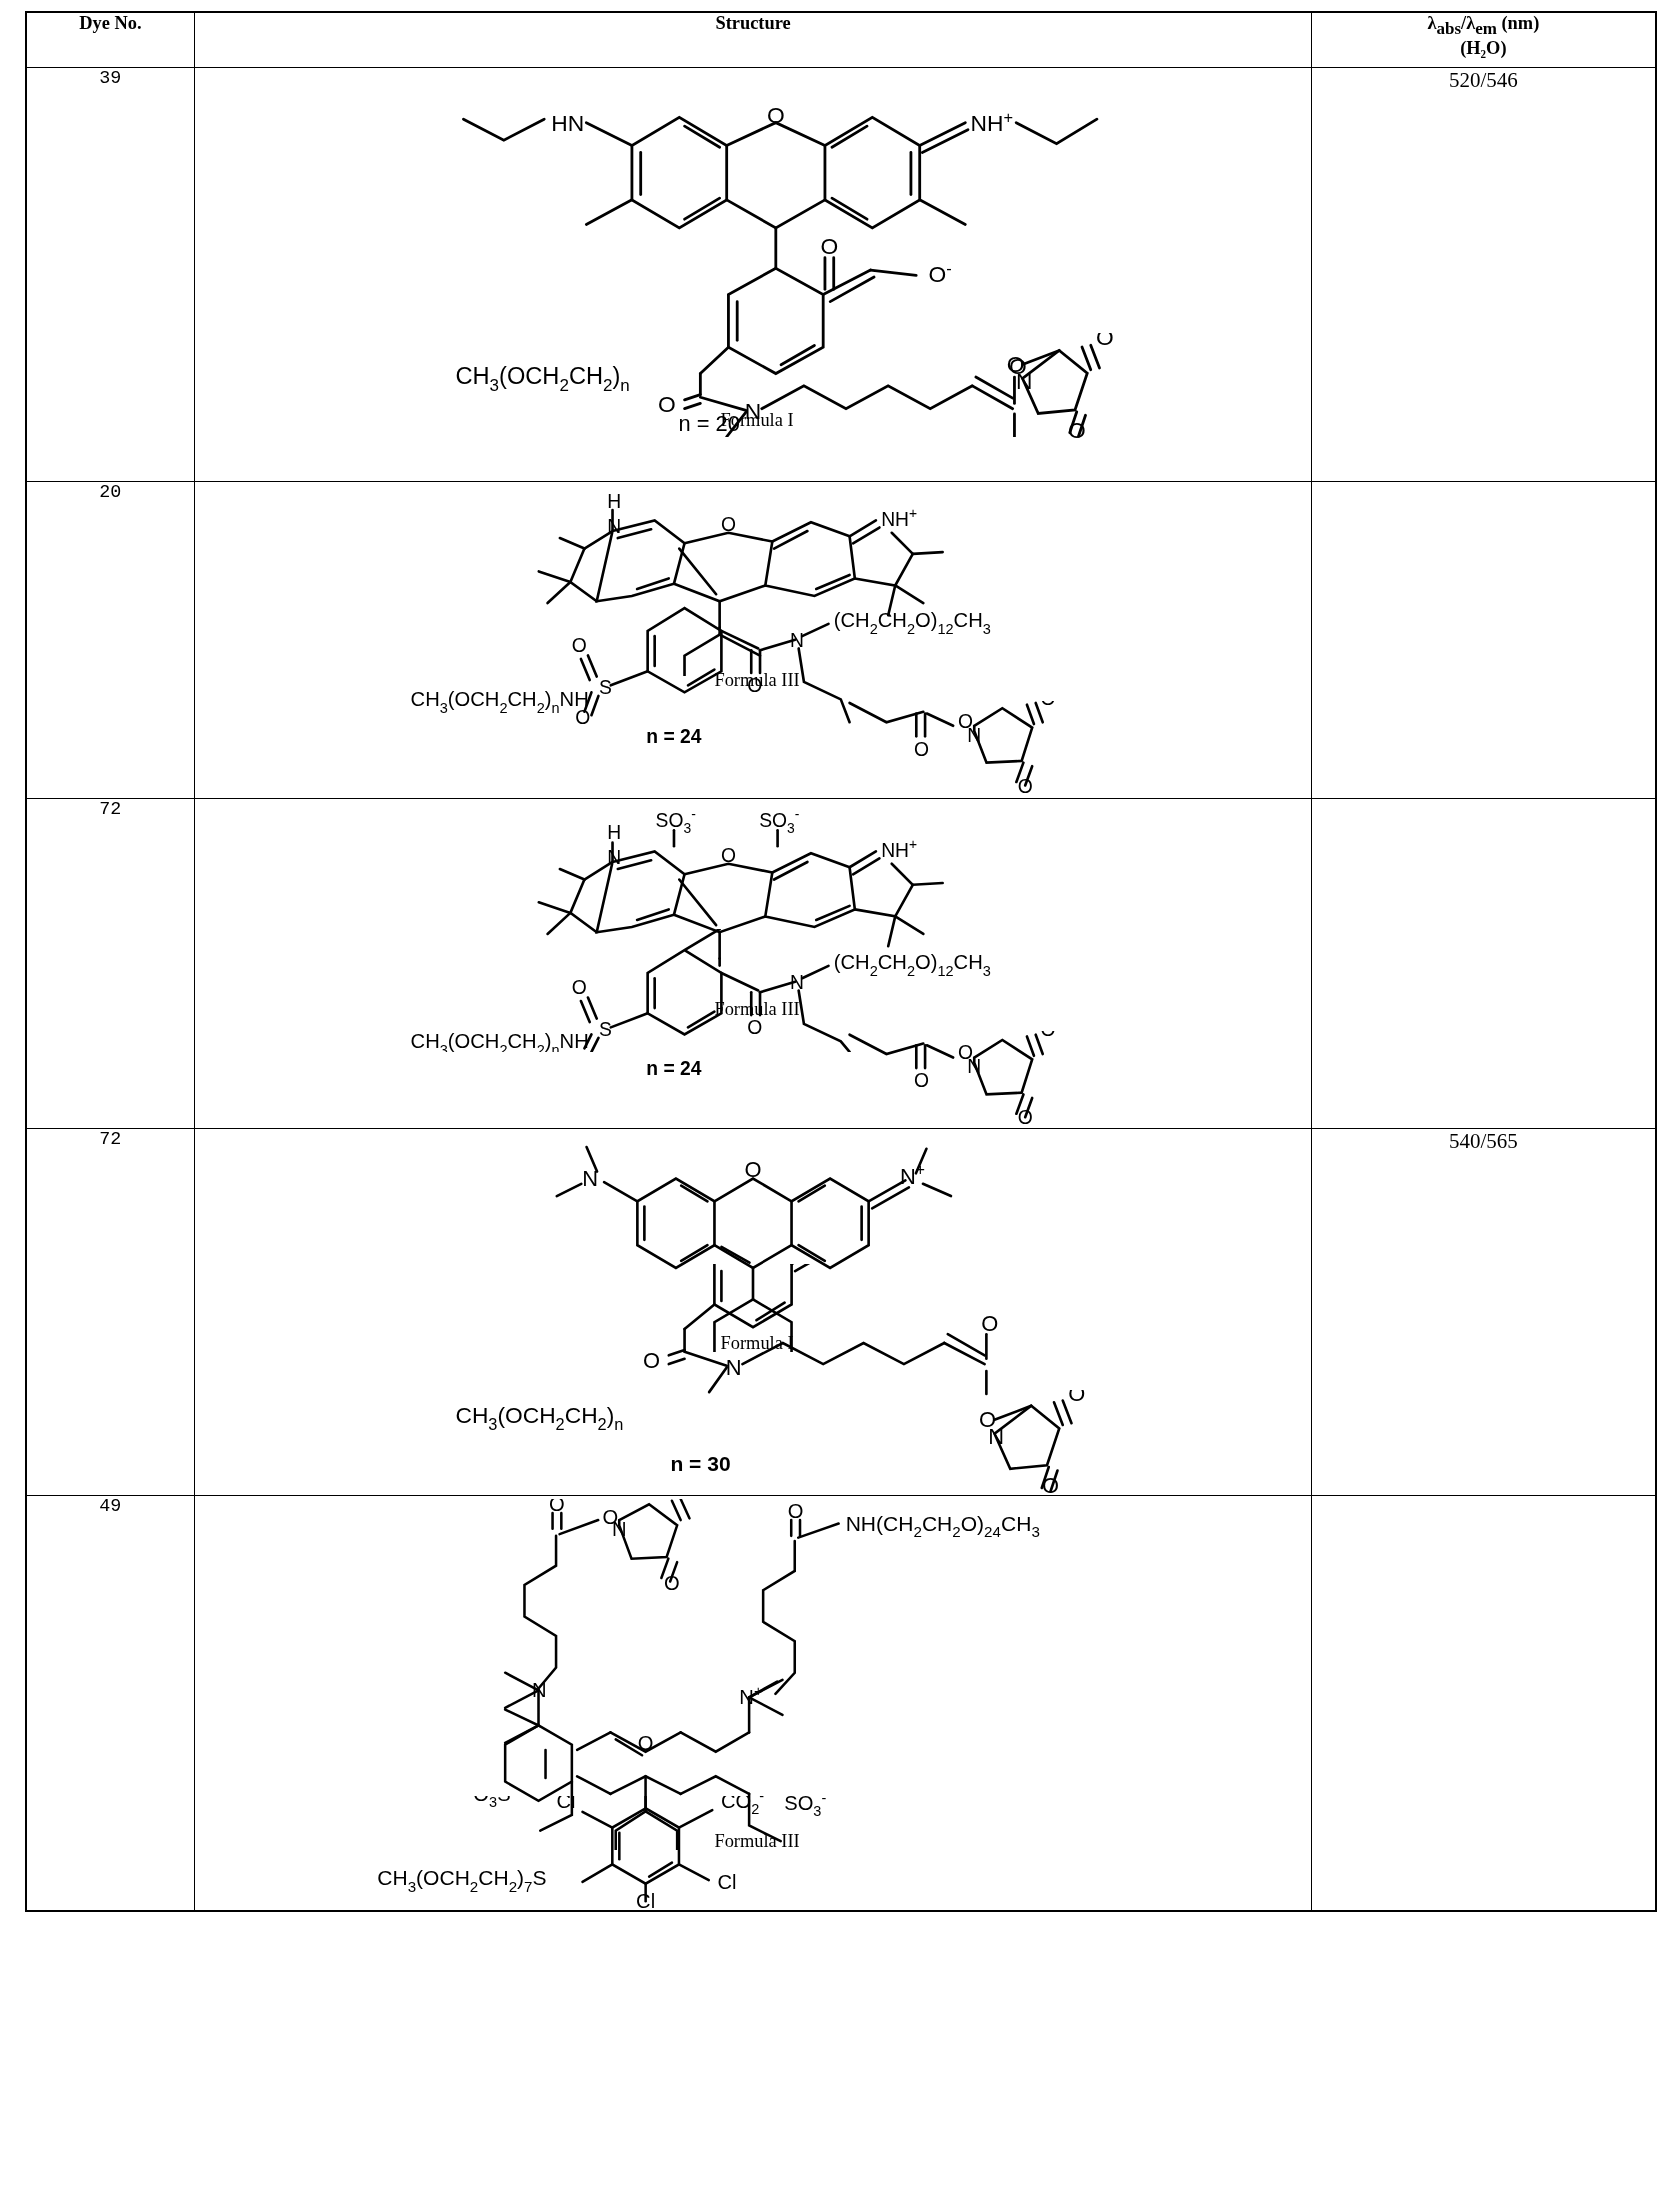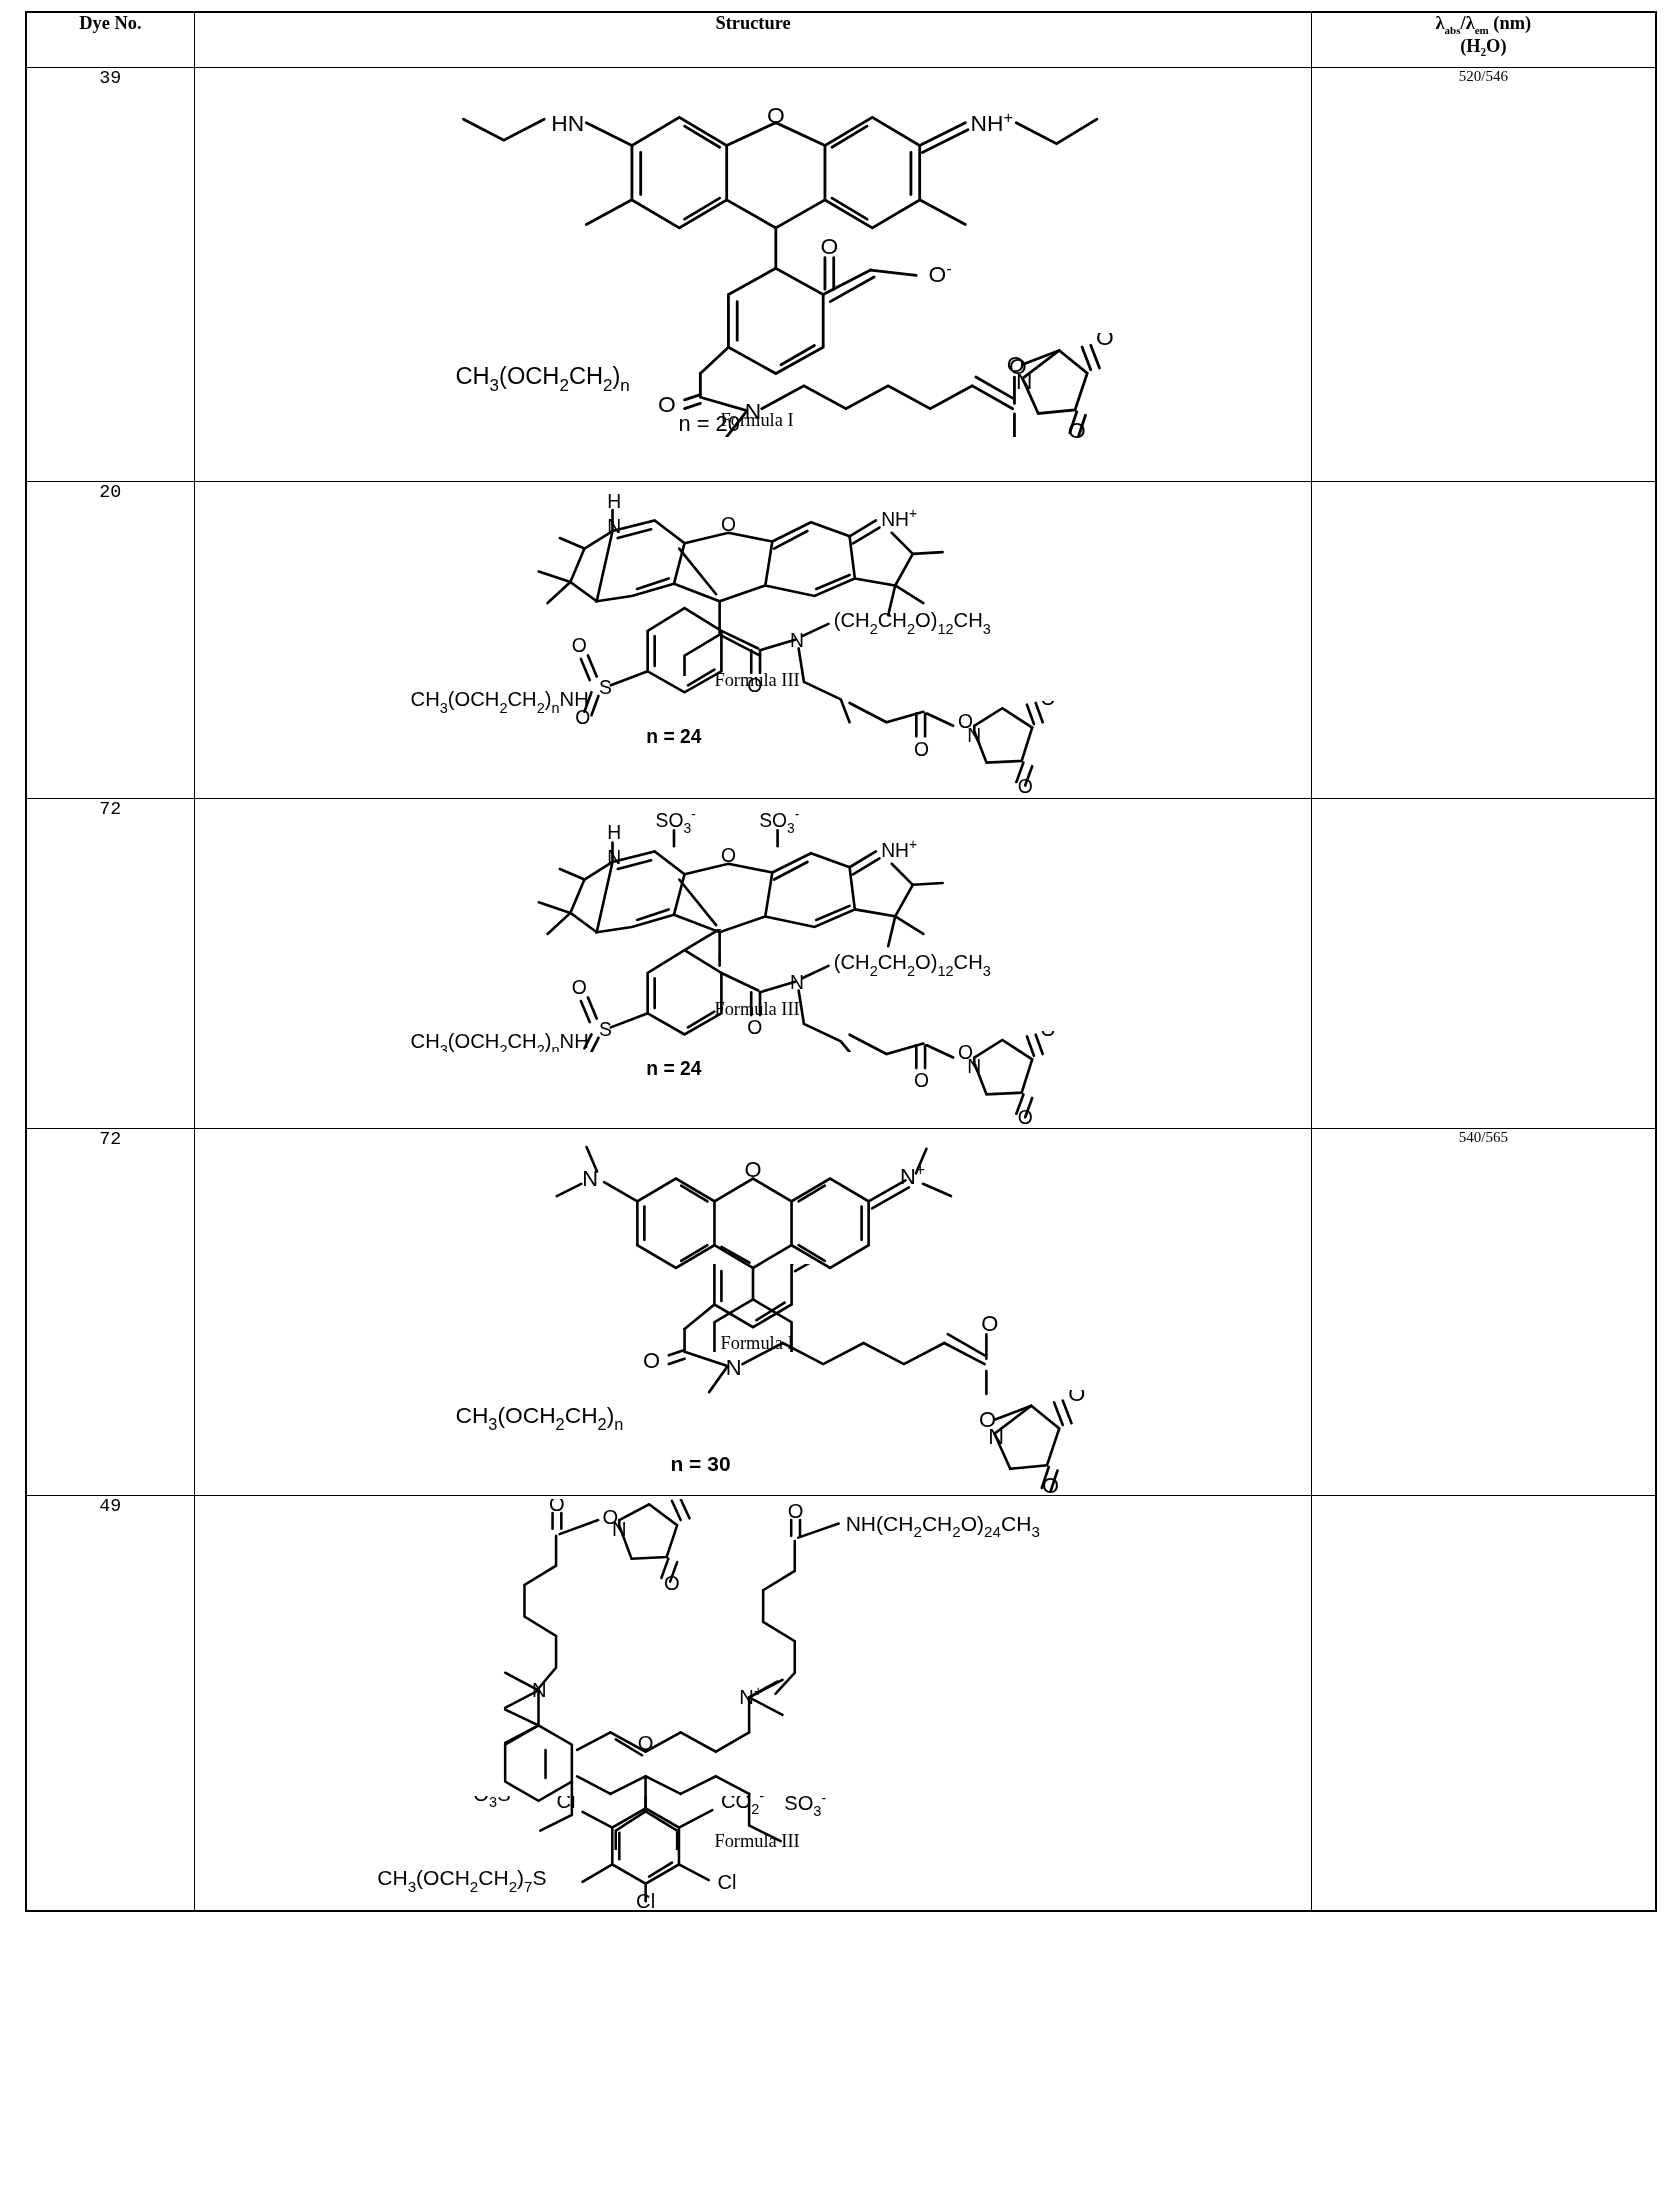"abs" th .sub { font-size: 11px -> 17px }
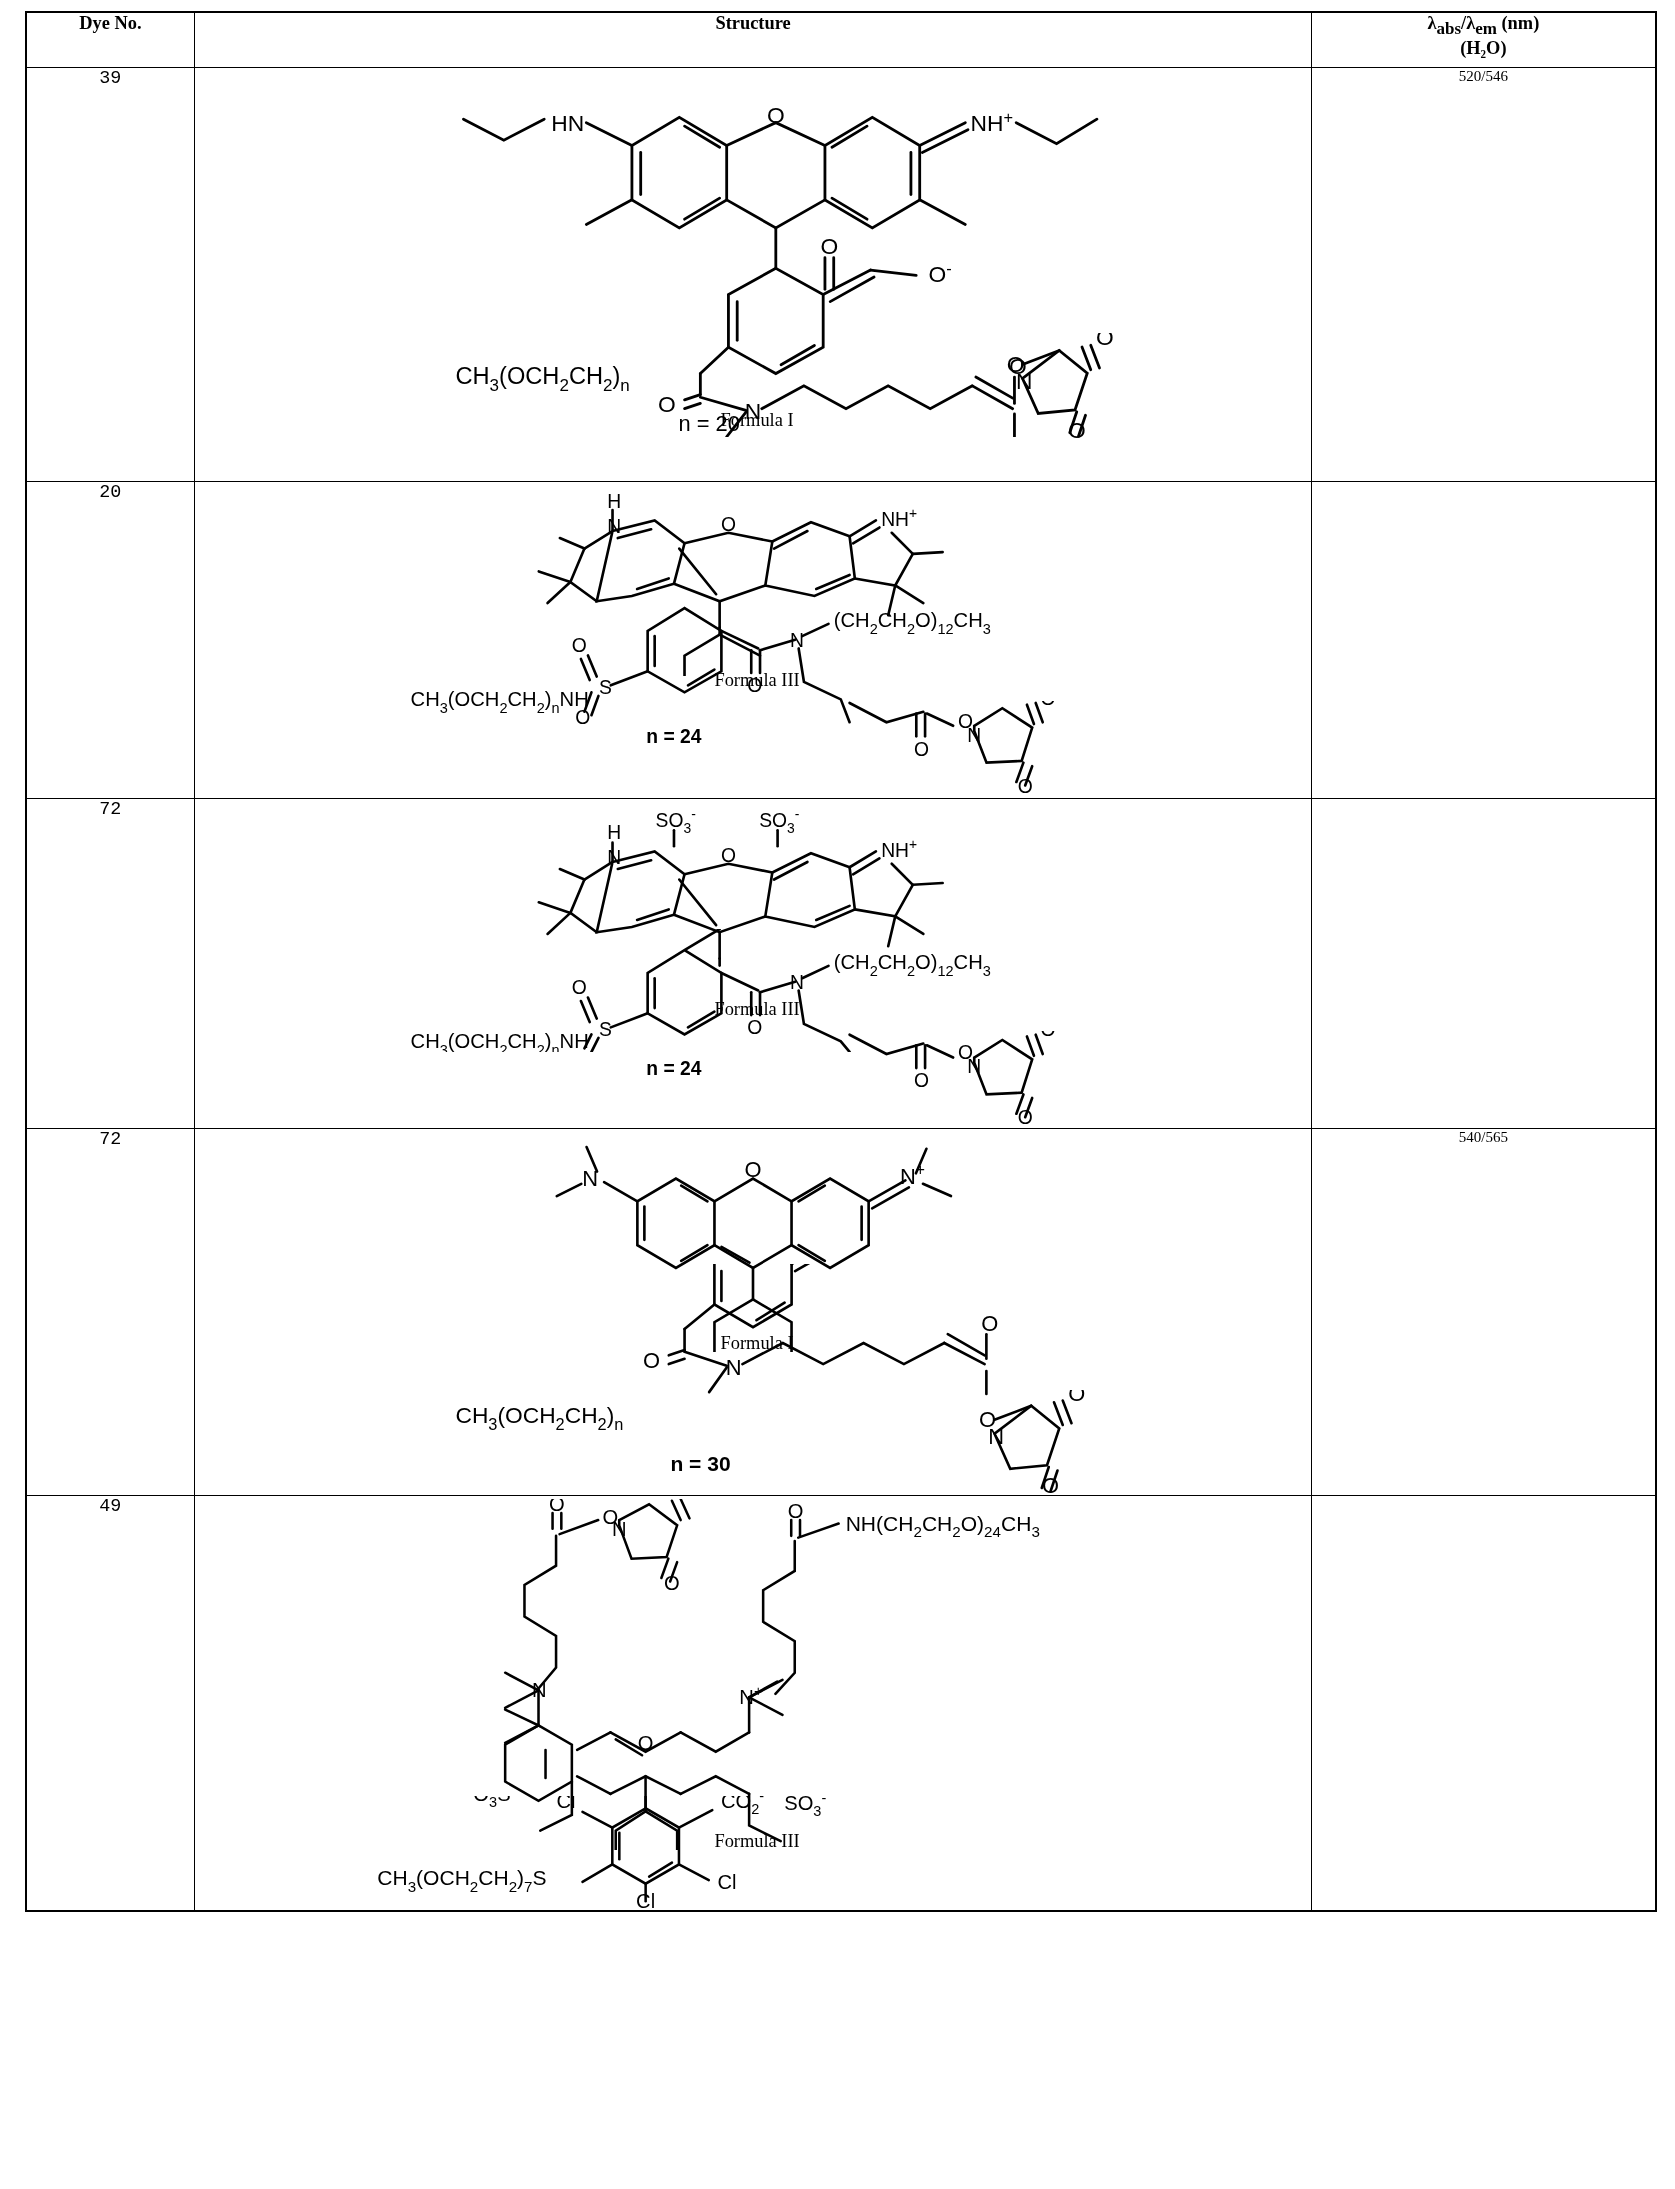"520/546" td.abs-cell { font-size: 15px -> 21px }
